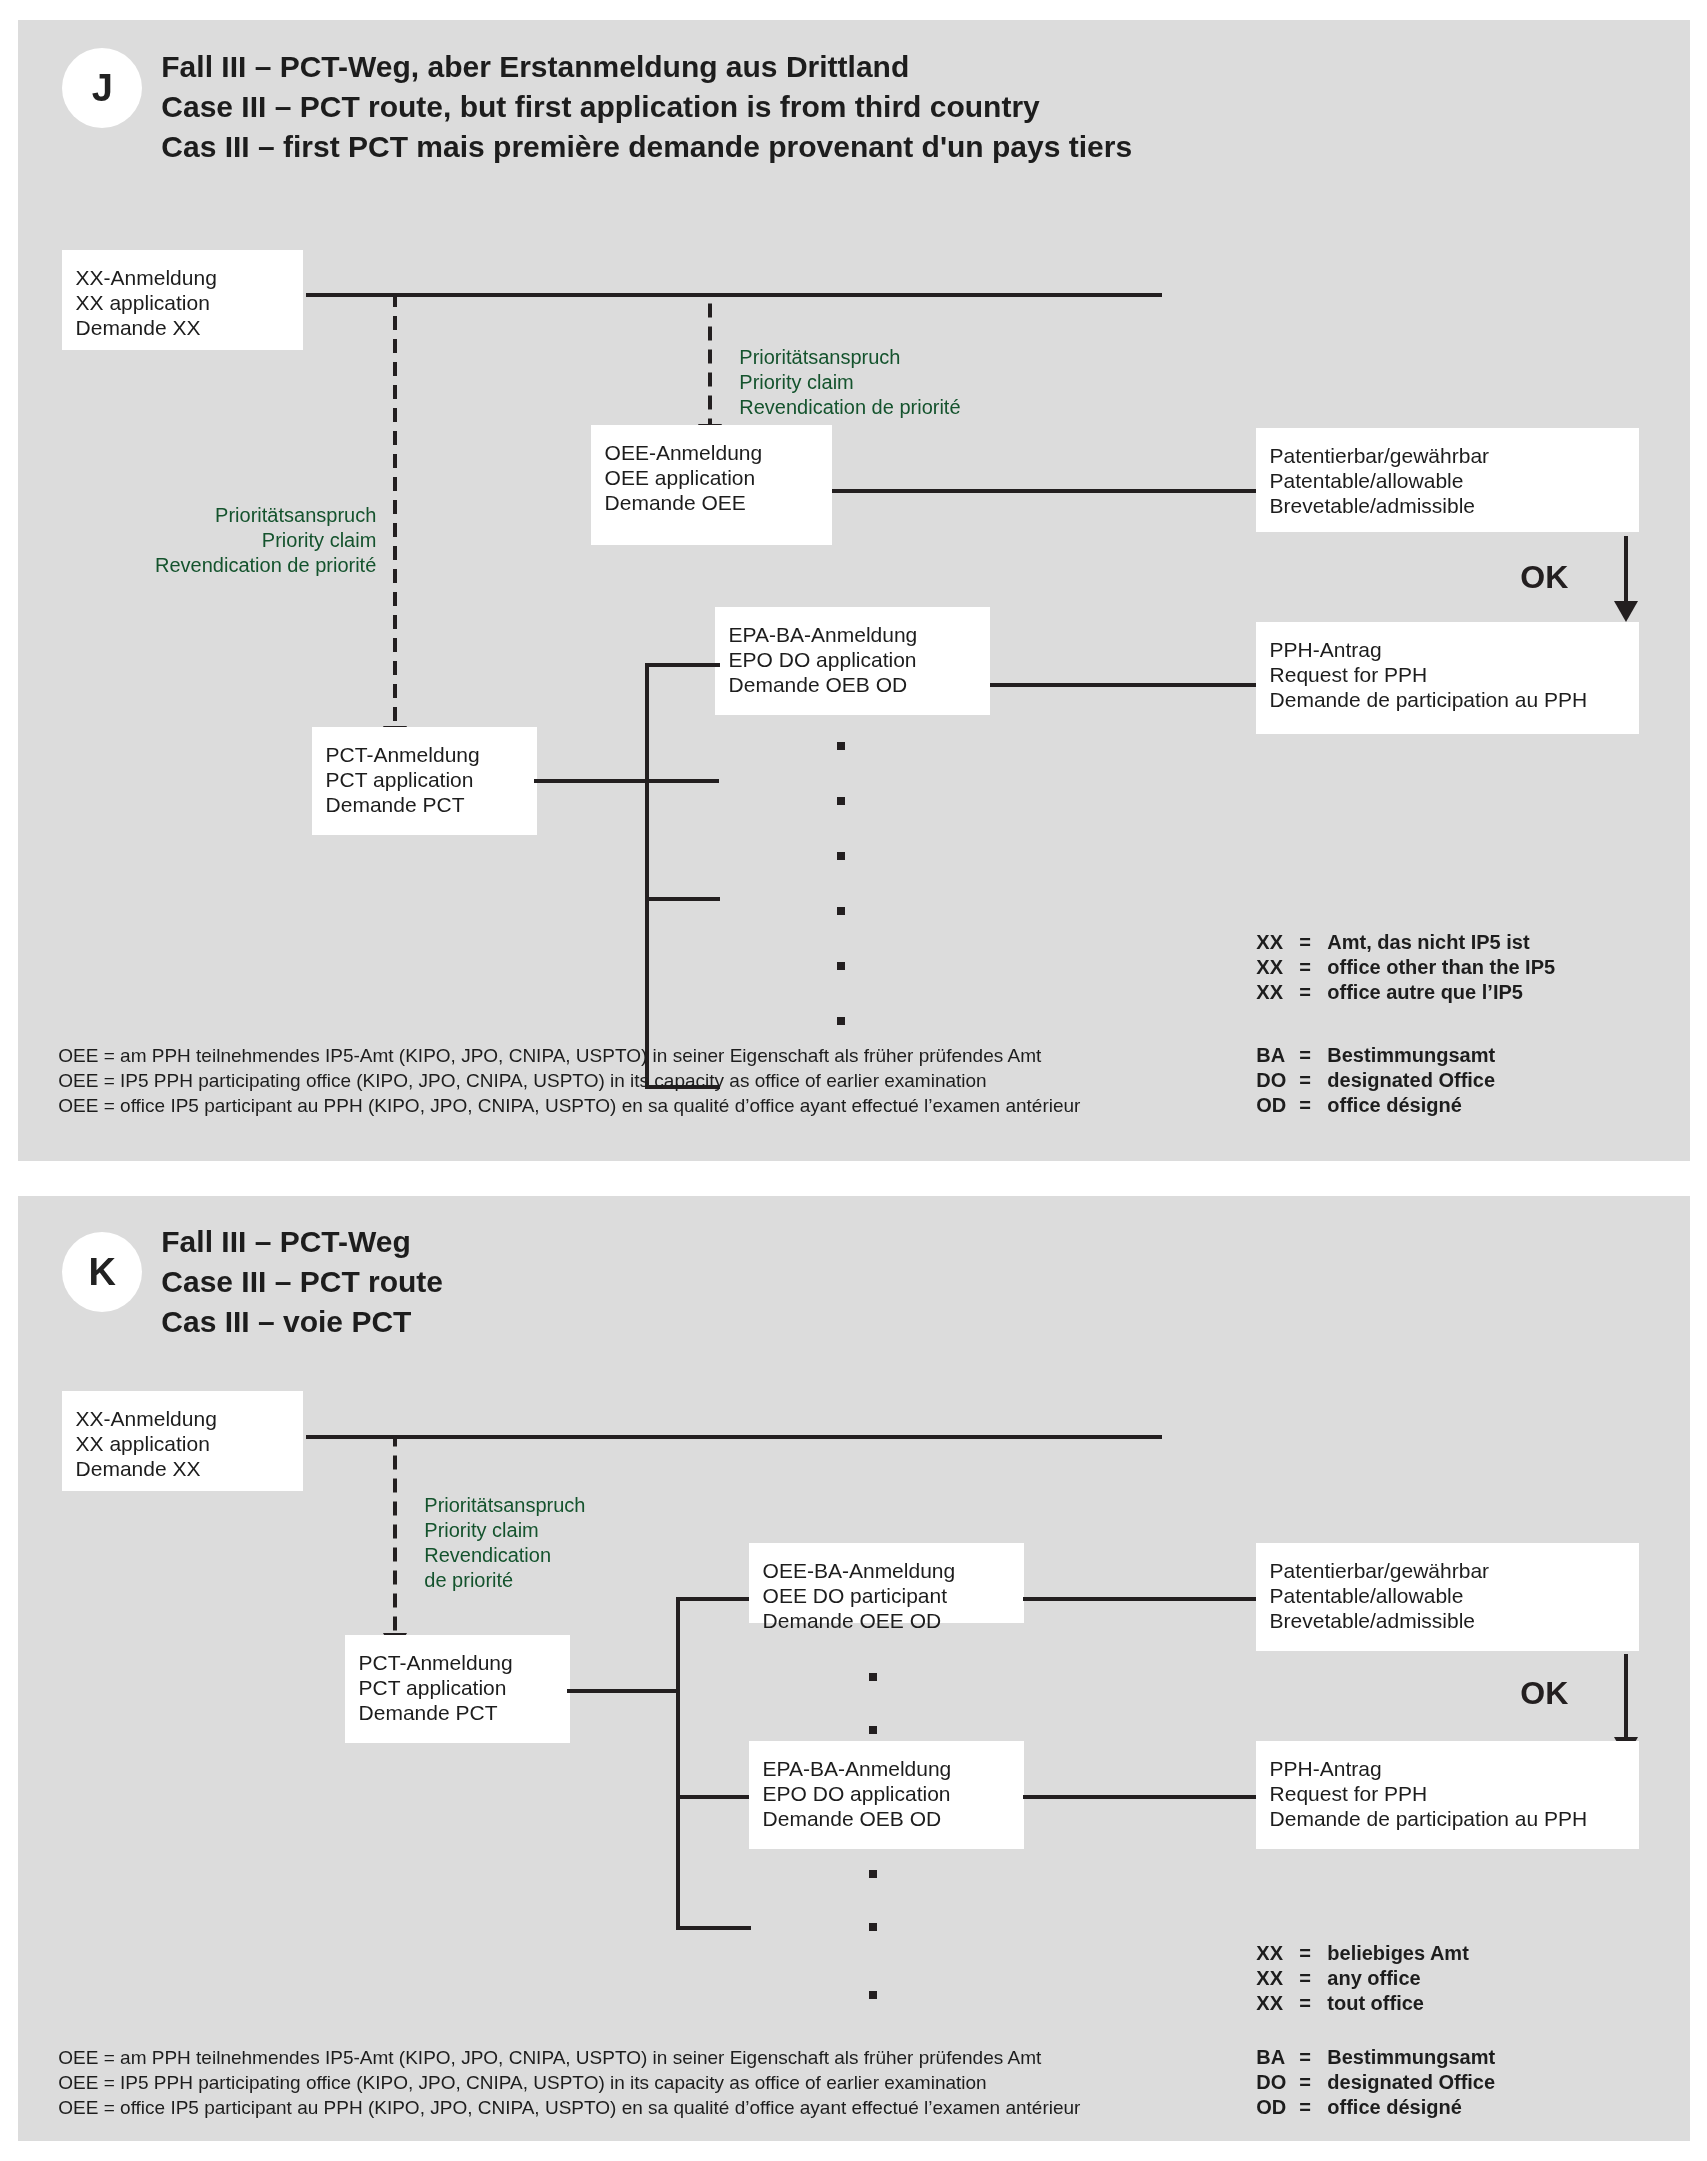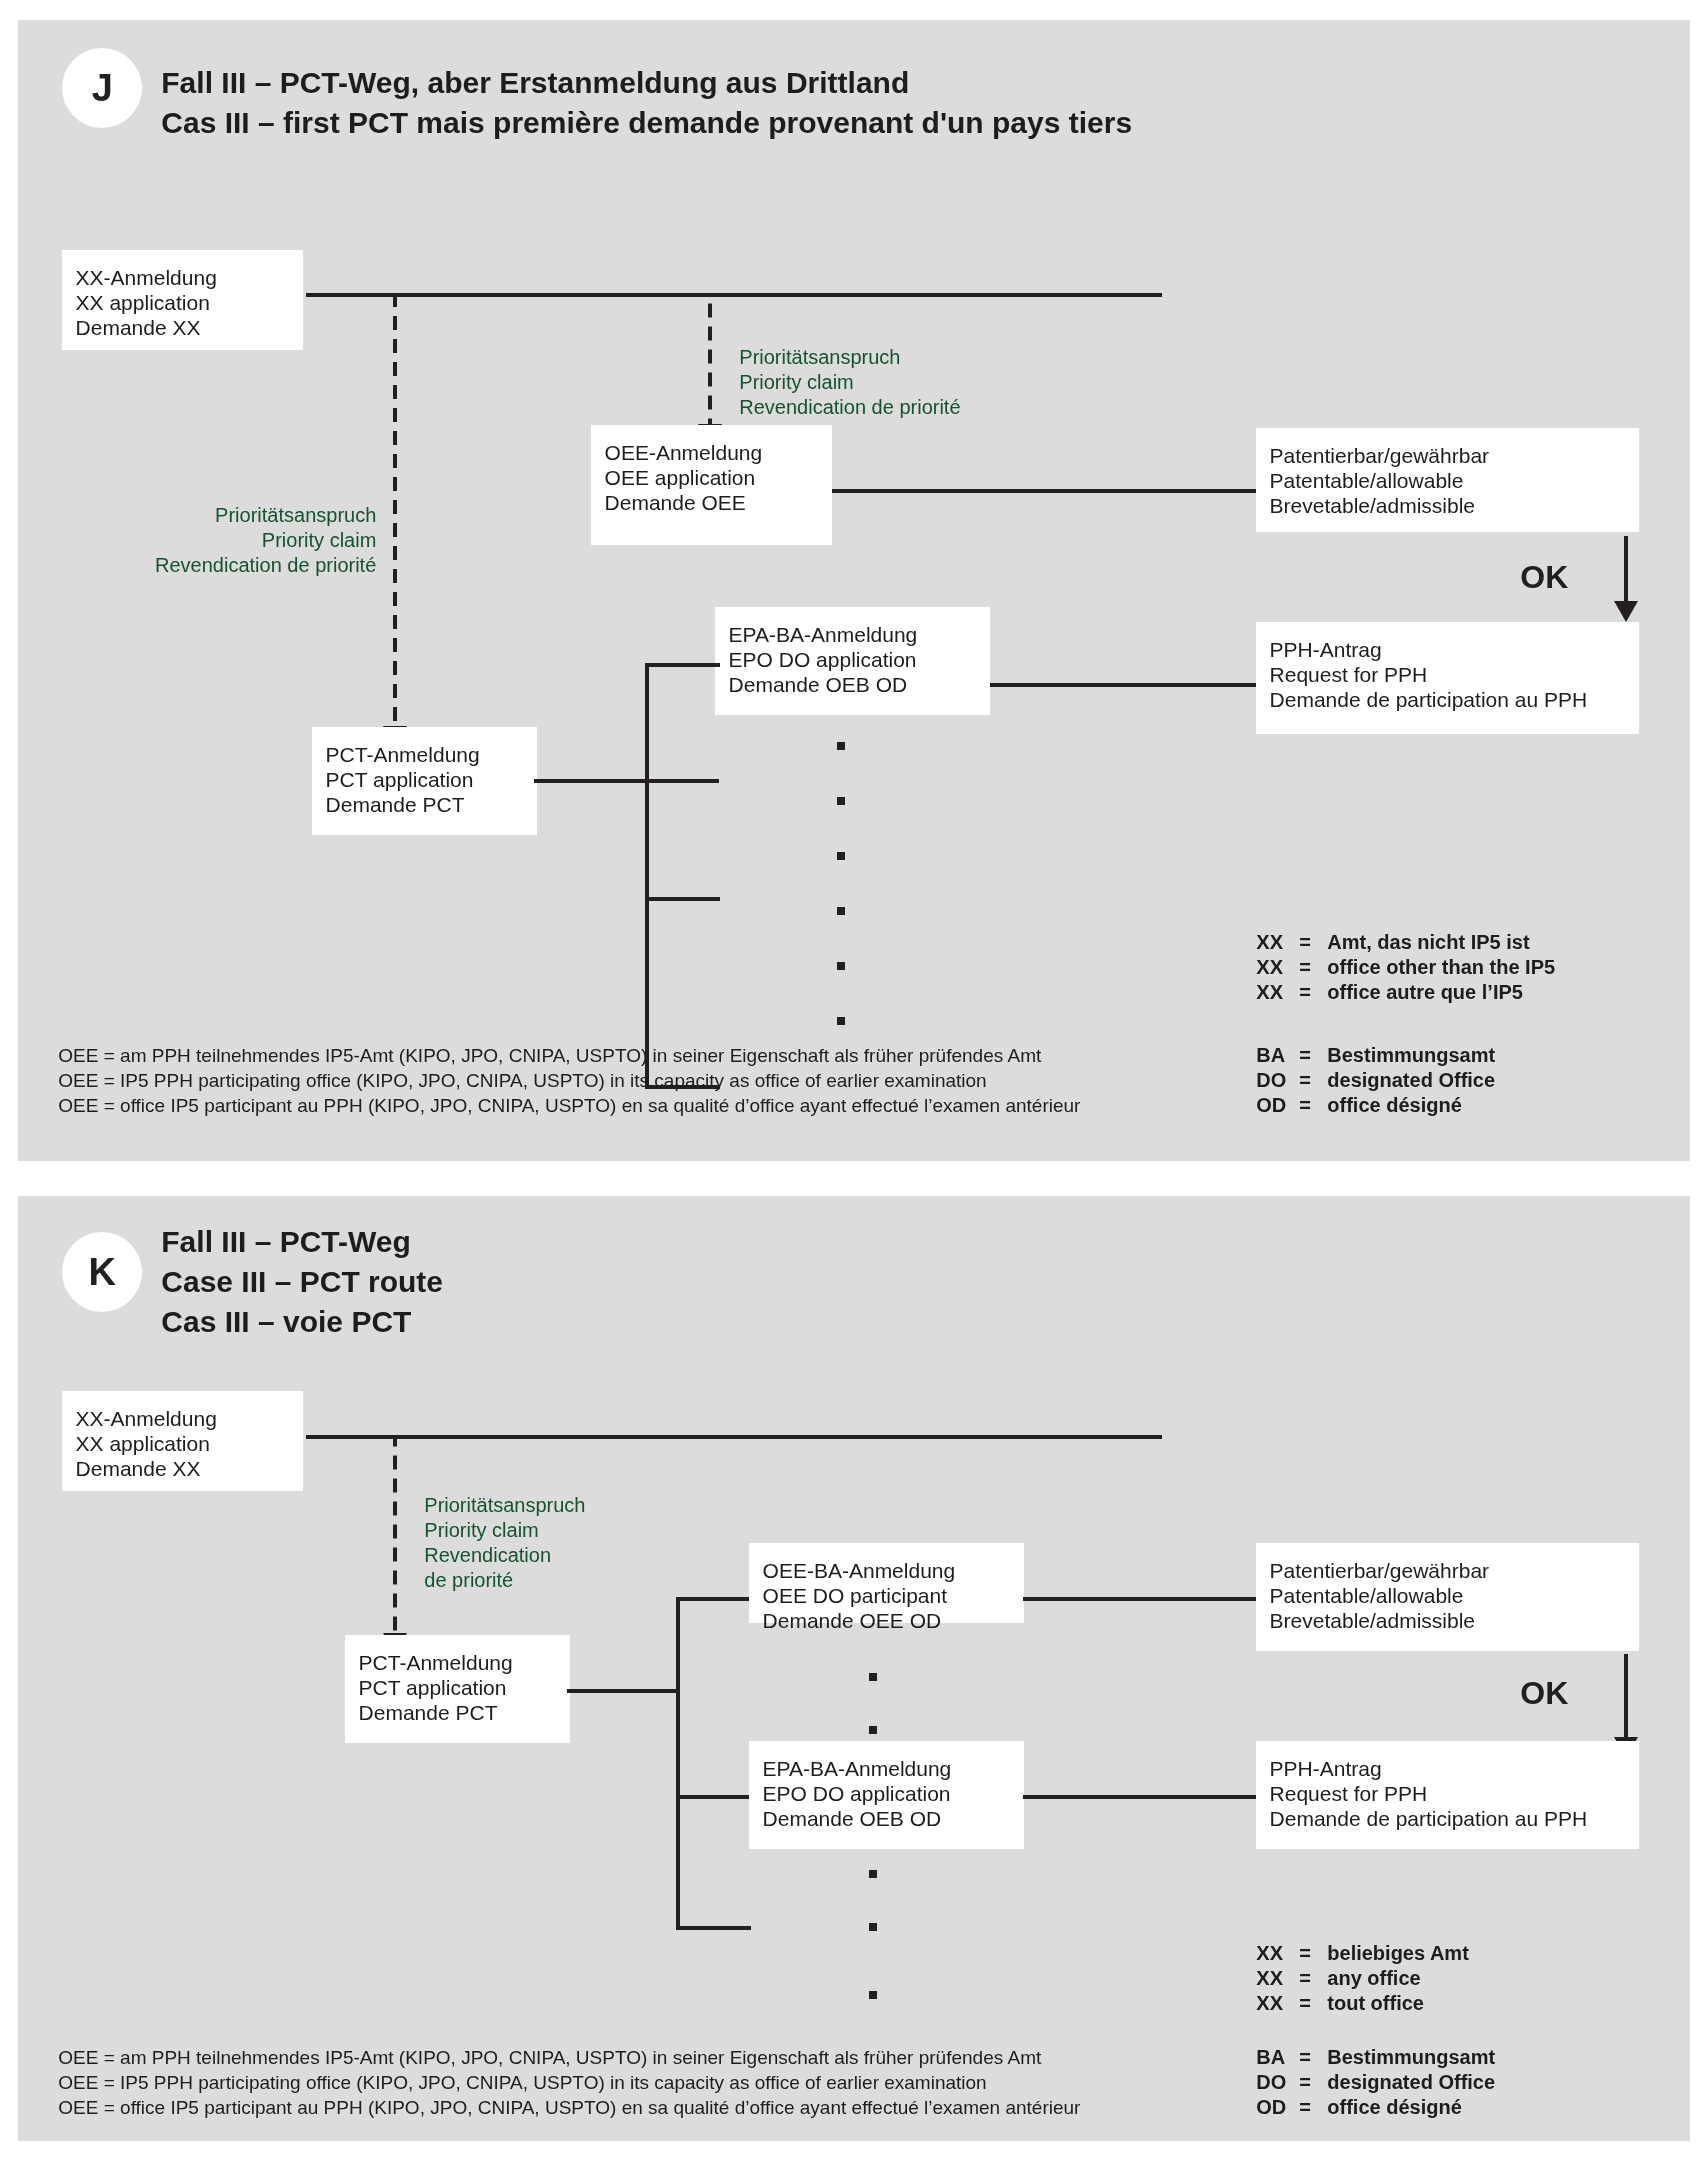"Fall III – PCT-Weg, aber" div.title-block { margin-top: 16px -> none }
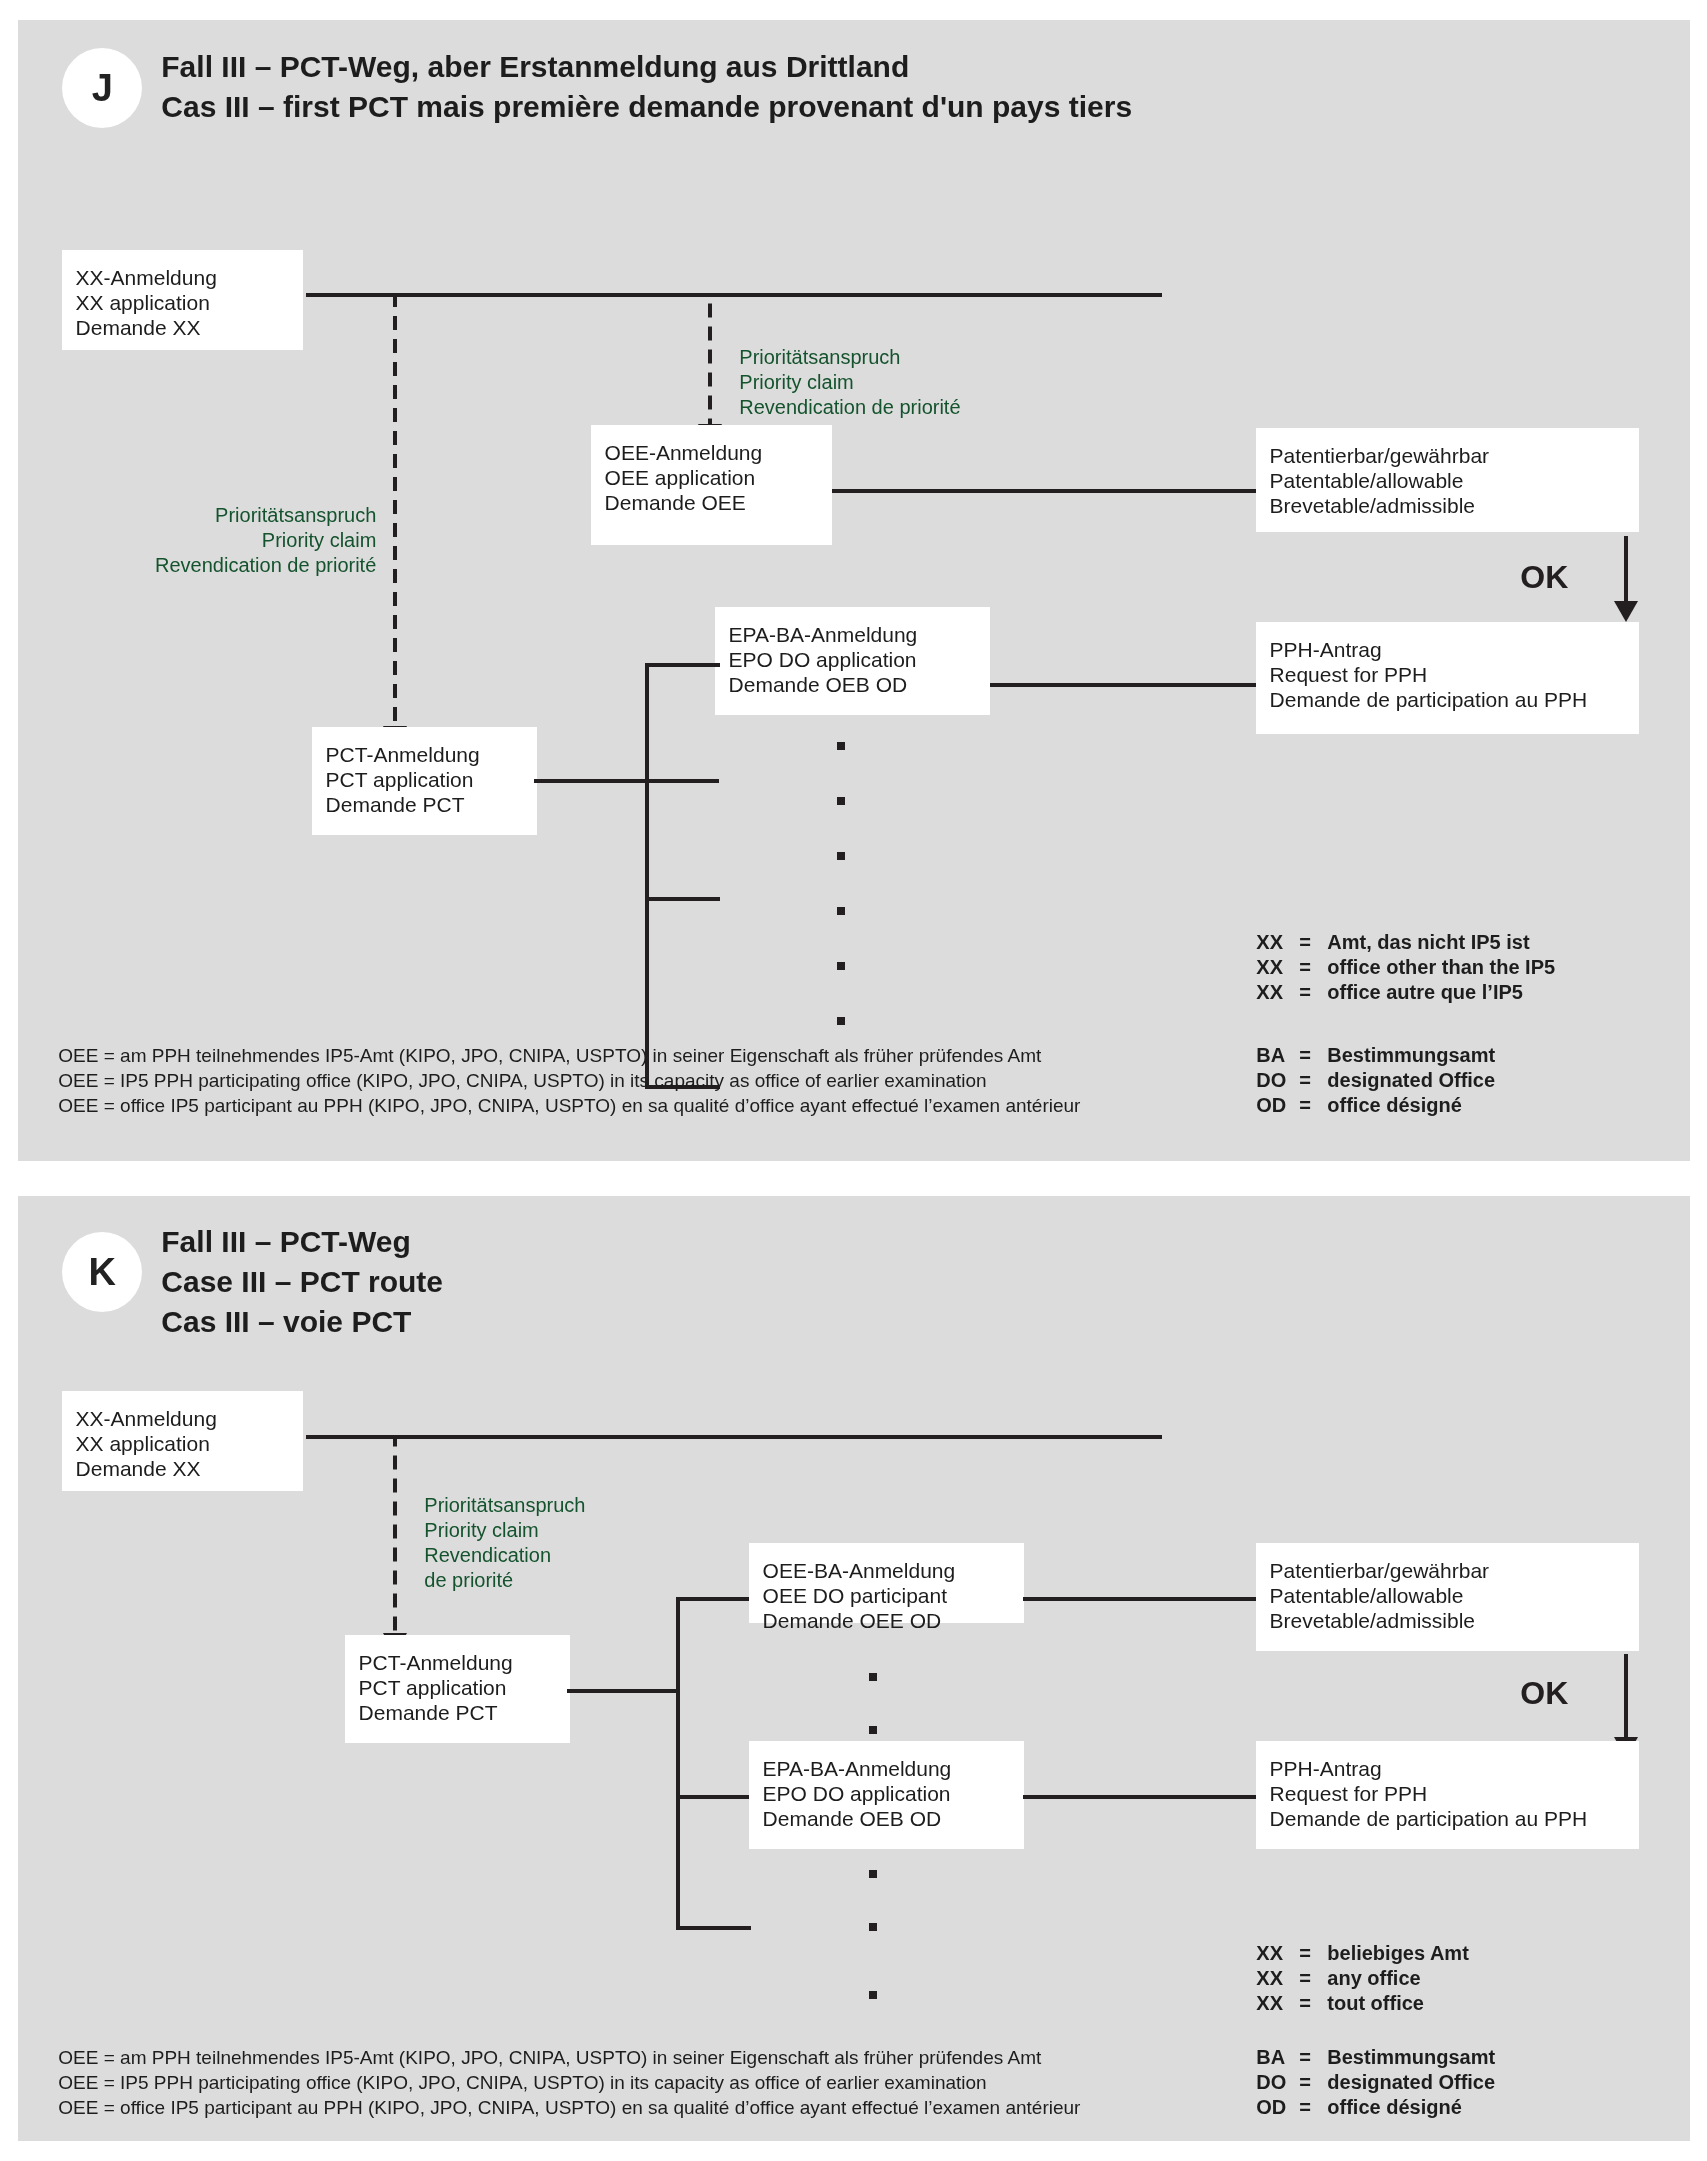"Case III – PCT route," div { html: none -> <div>Case III – PCT route, but first application is from third country</div> }
